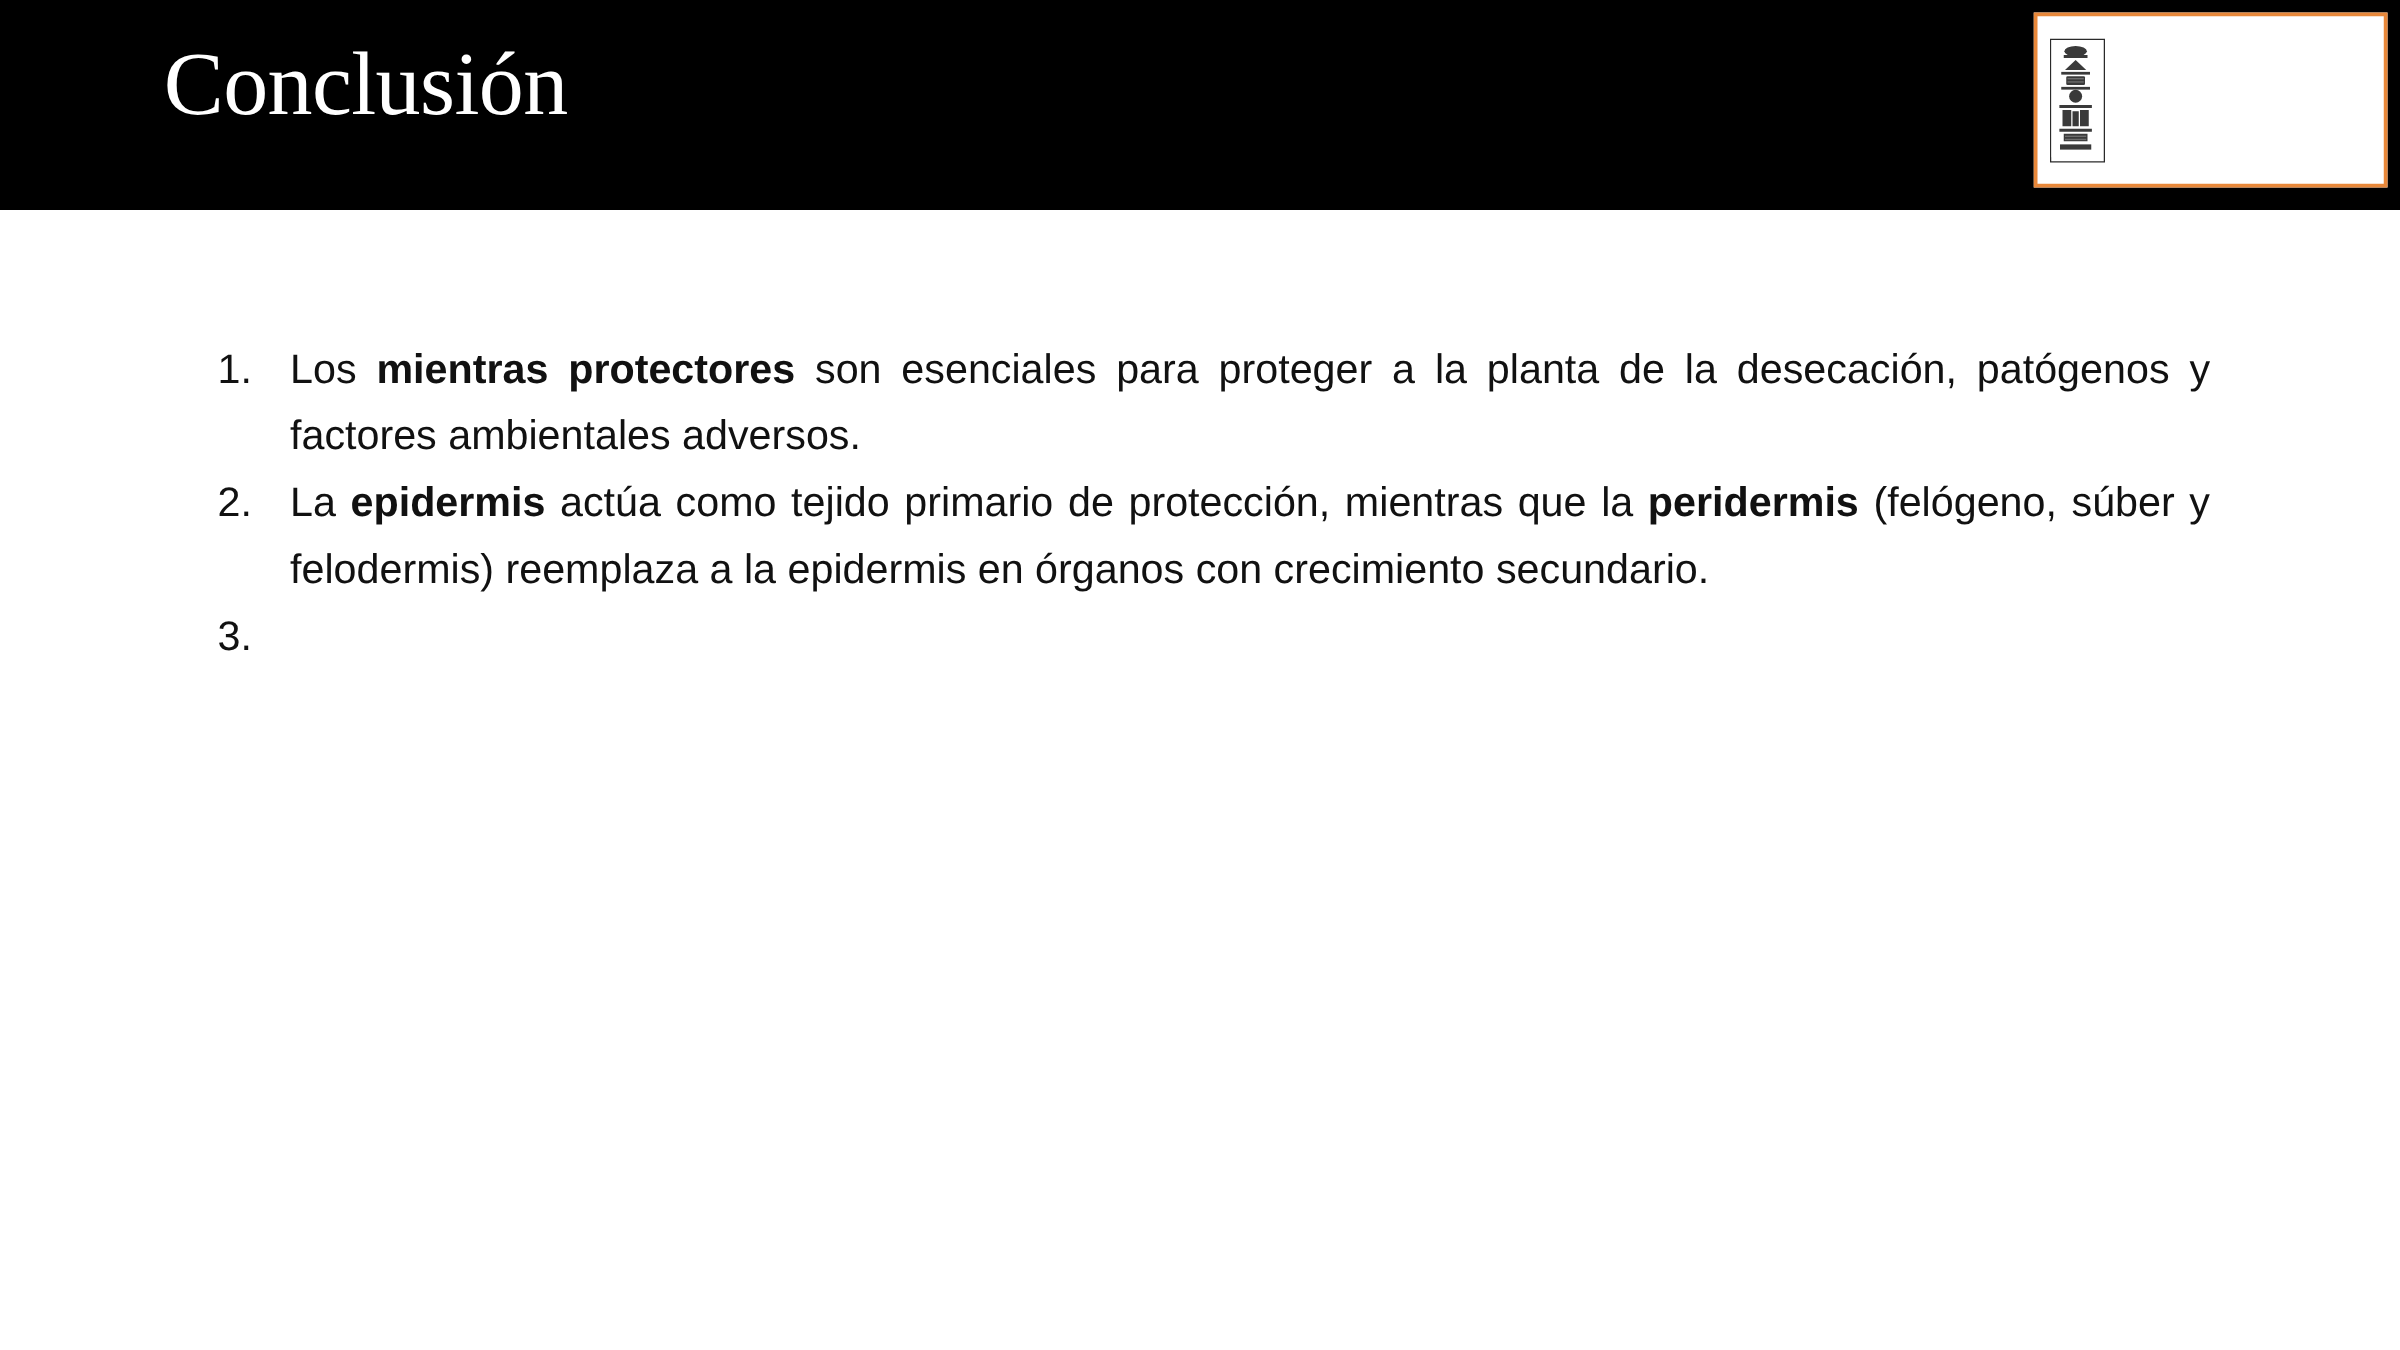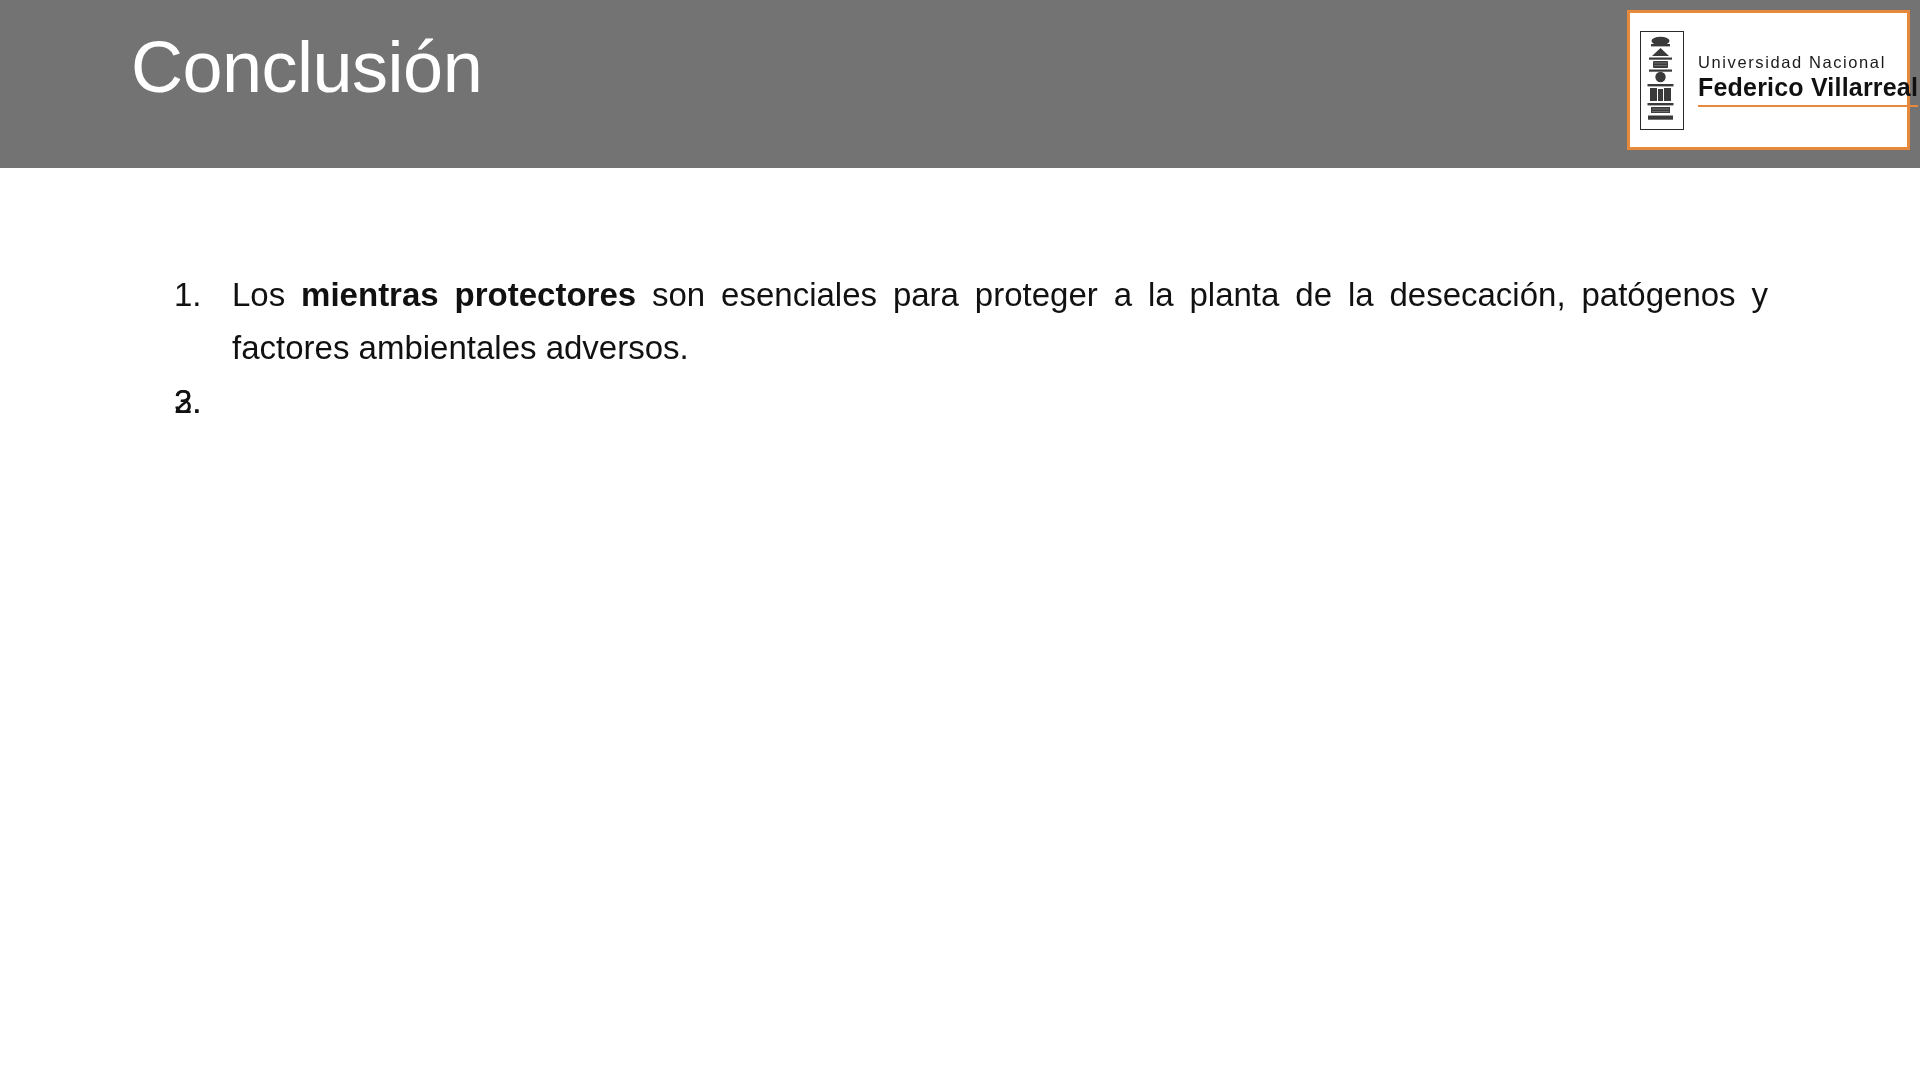"Conclusión" div.slide-header { background: #737373 -> #000000; font-family: none -> Liberation Serif, serif }
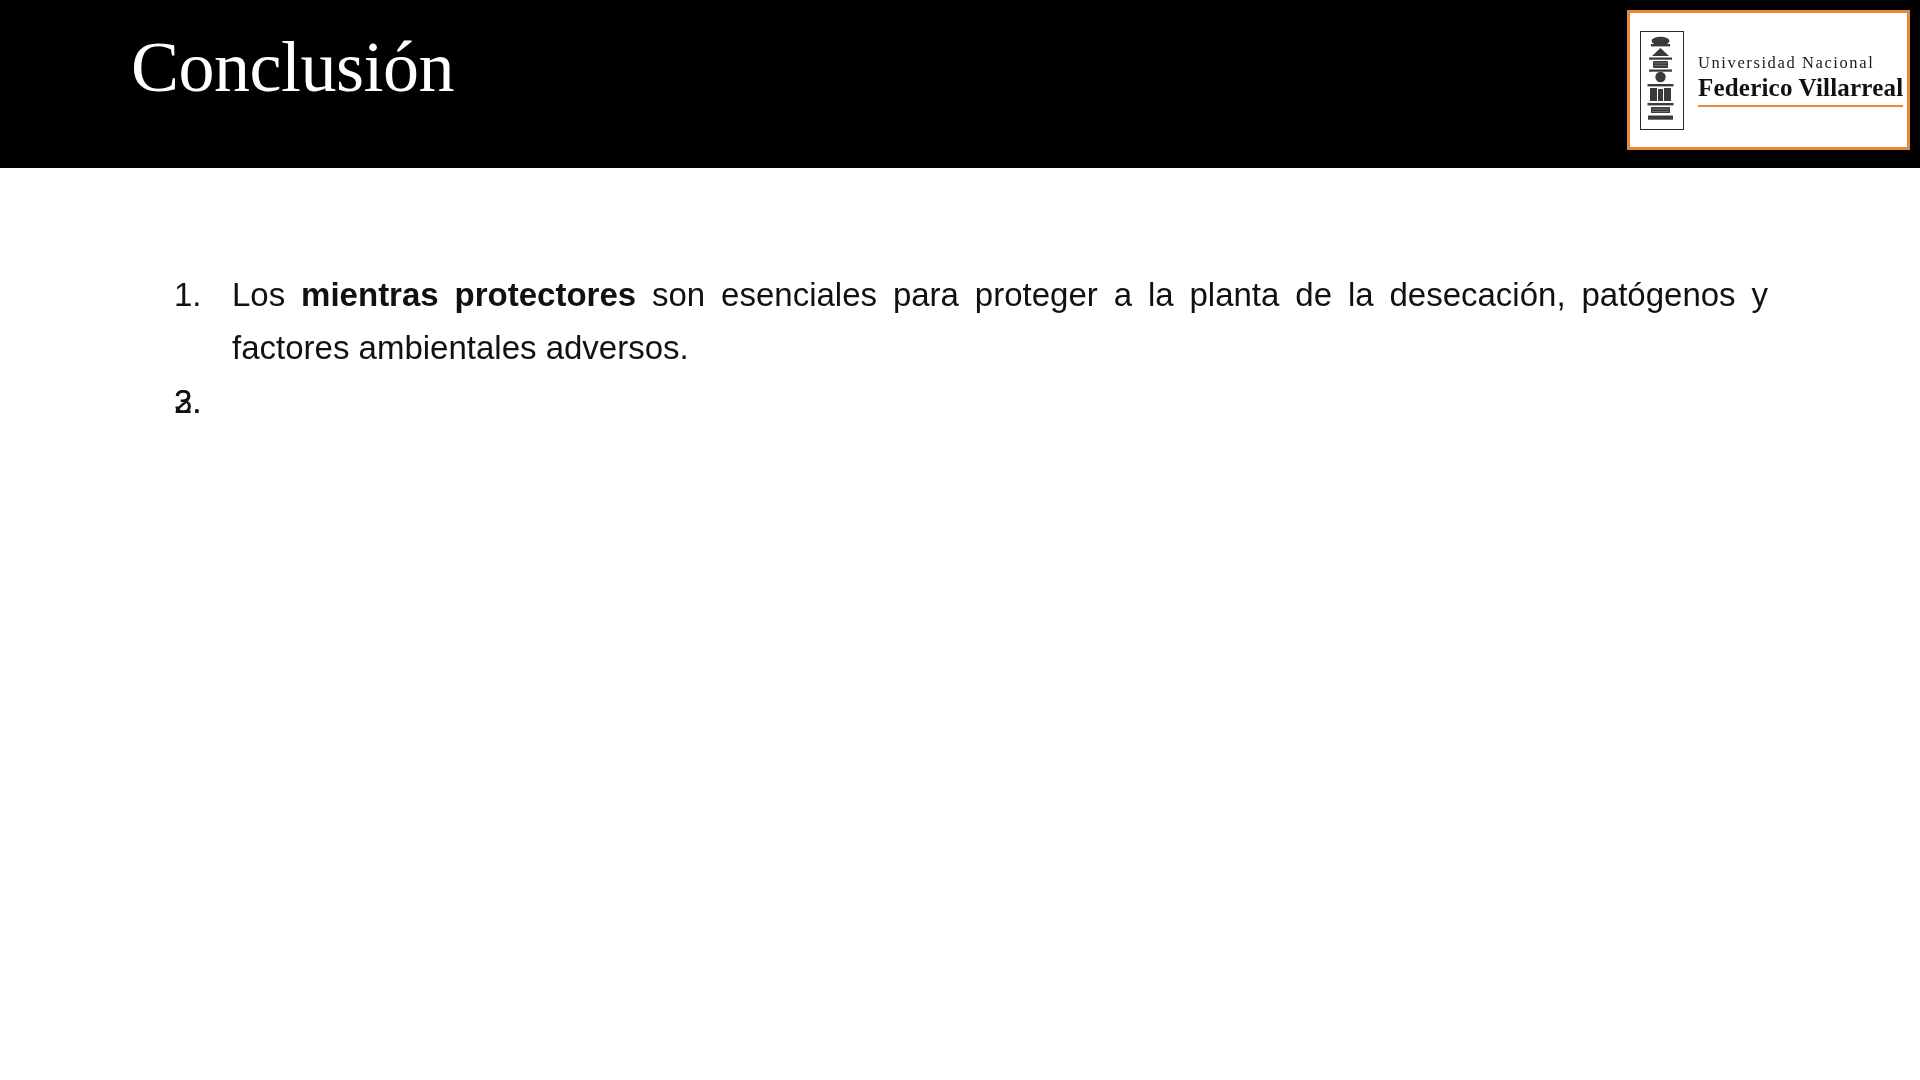"Universidad Nacional" div.logo-text { html: <div> <div>Universidad Nacional</div> <div>Federico Villarreal</div> <div></div> </div> -> none }
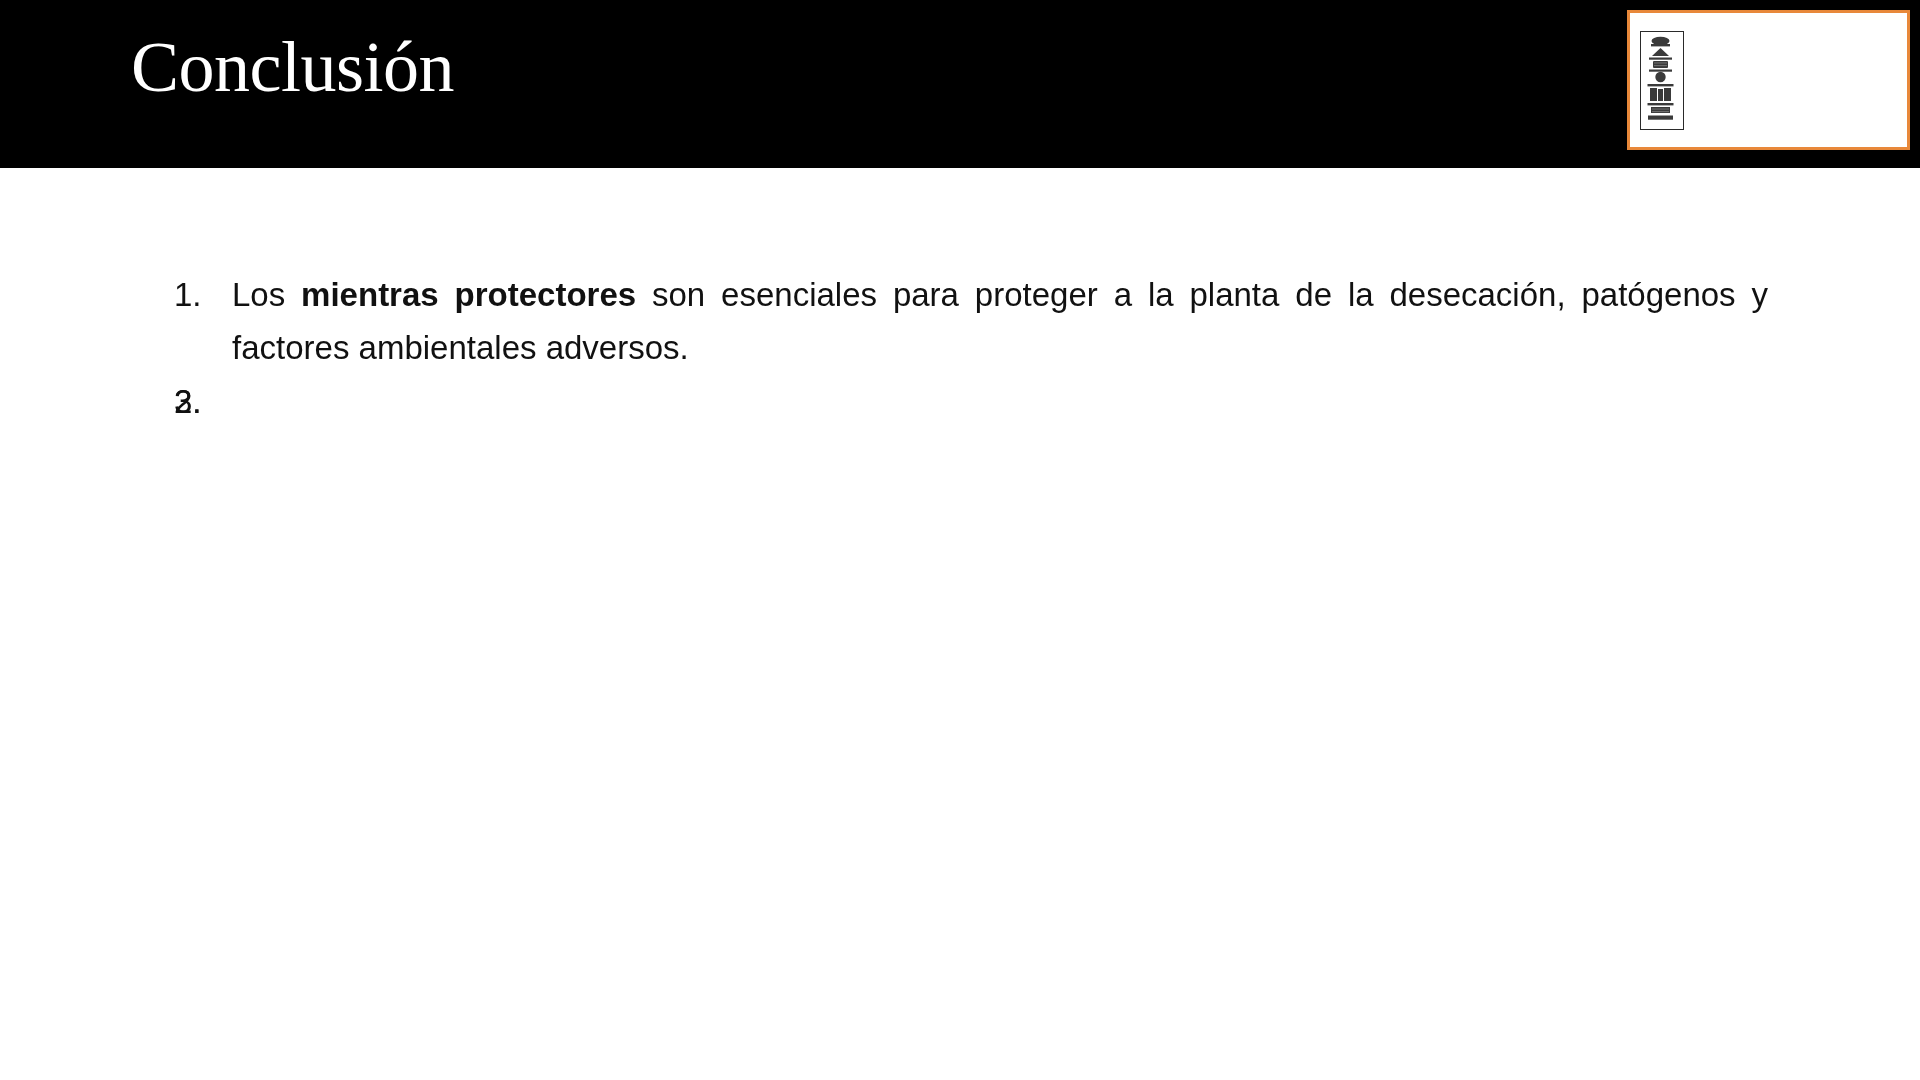"La epidermis actúa como tejido" span.para-text { html: none -> <span><span>La </span><b>epidermis</b><span> actúa como tejido primario de protección, mientras que la </span><b>peridermis</b><span> (felógeno, súber y felodermis) reemplaza a la epidermis en órganos con crecimiento secundario.</span></span> }
